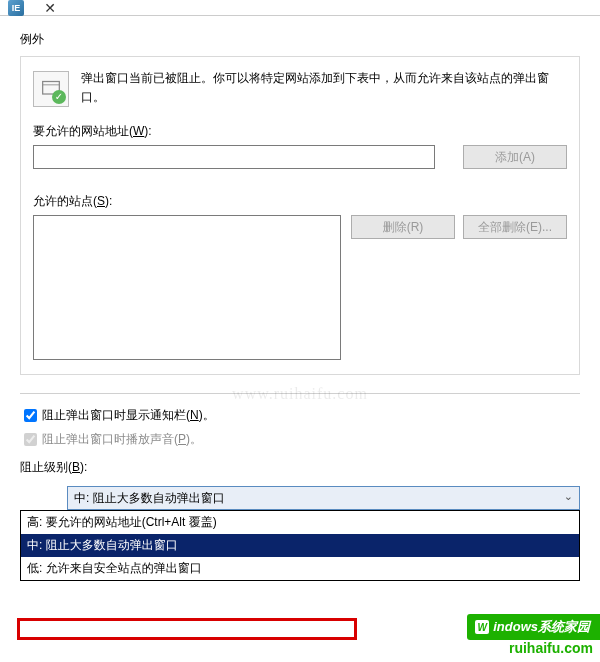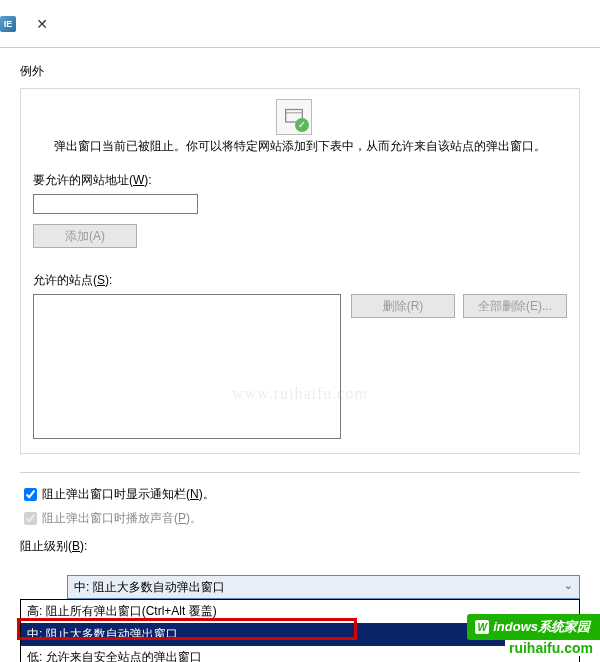"IE" .titlebar { height: 48px -> 16px; padding: 0 0 -> 0 8px }
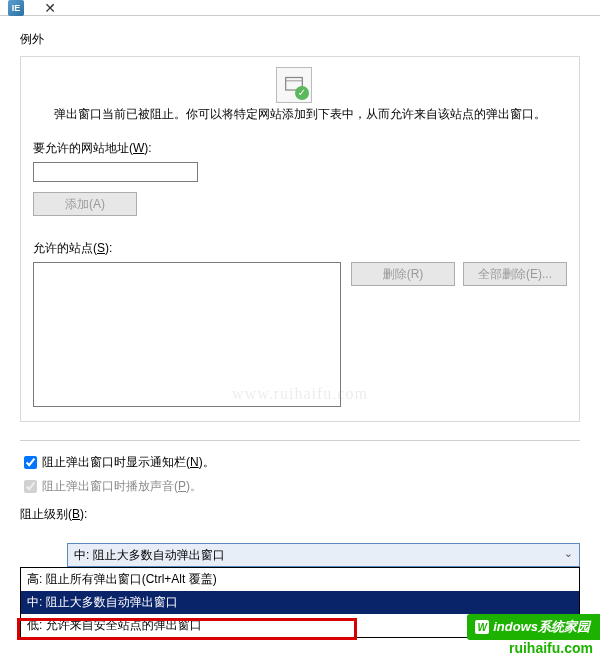"弹出窗口当前已被阻止。你可以将特定网站添加到下表中，从而允许来自该站点的弹出窗口" .info-row { align-items: center -> flex-end; flex-direction: column -> none }
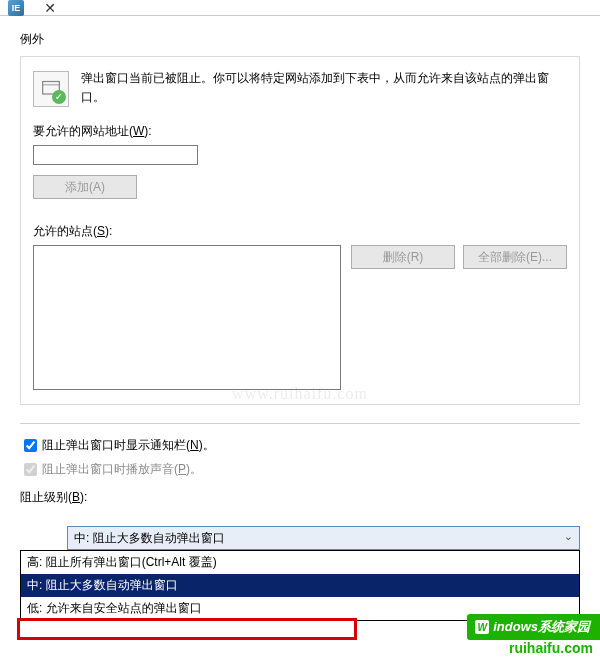"添加(A)" .row-input { align-items: flex-start -> flex-end; flex-direction: column -> none; gap: 10px -> 28px }
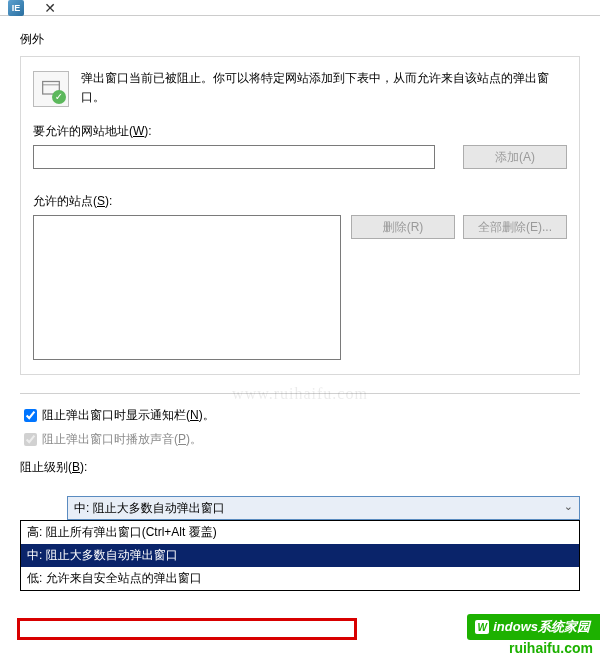"中: 阻止大多数自动弹出窗口" .select-wrap { margin-top: 20px -> 10px }
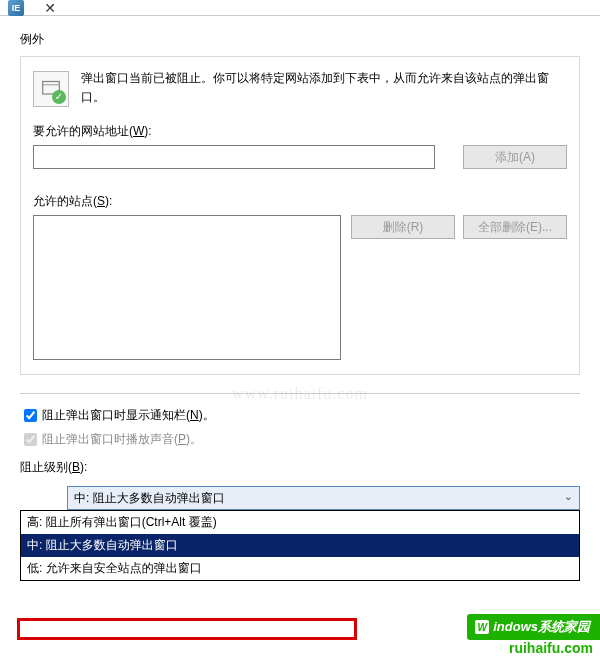"高: 阻止所有弹出窗口(Ctrl+Alt 覆盖)" div.opt { text: 阻止所有弹出窗口 -> 要允许的网站地址 }
